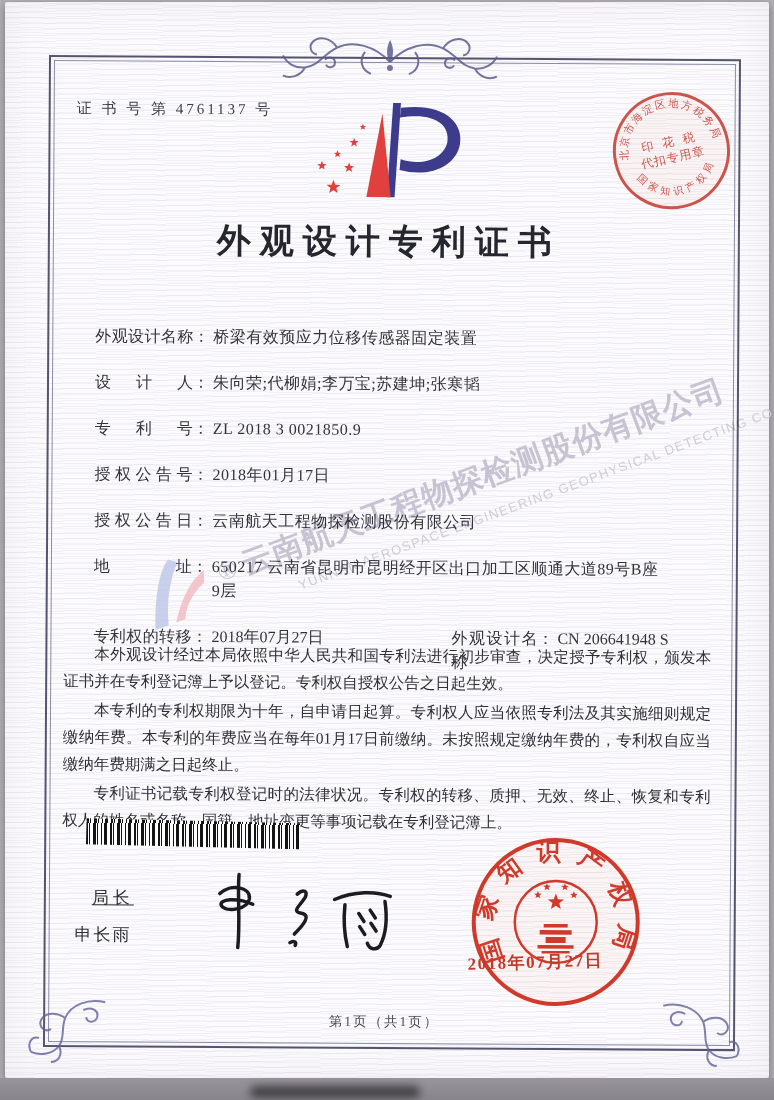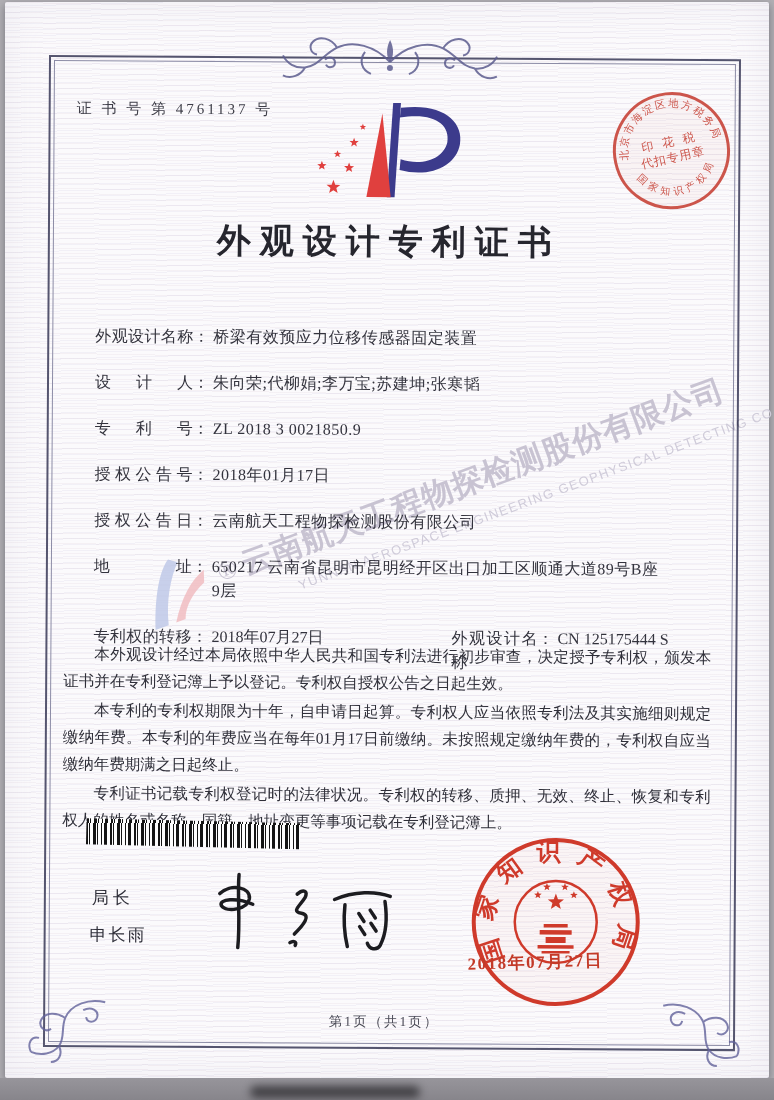"CN 125175444 S" span { text: 125175444 -> 206641948 }
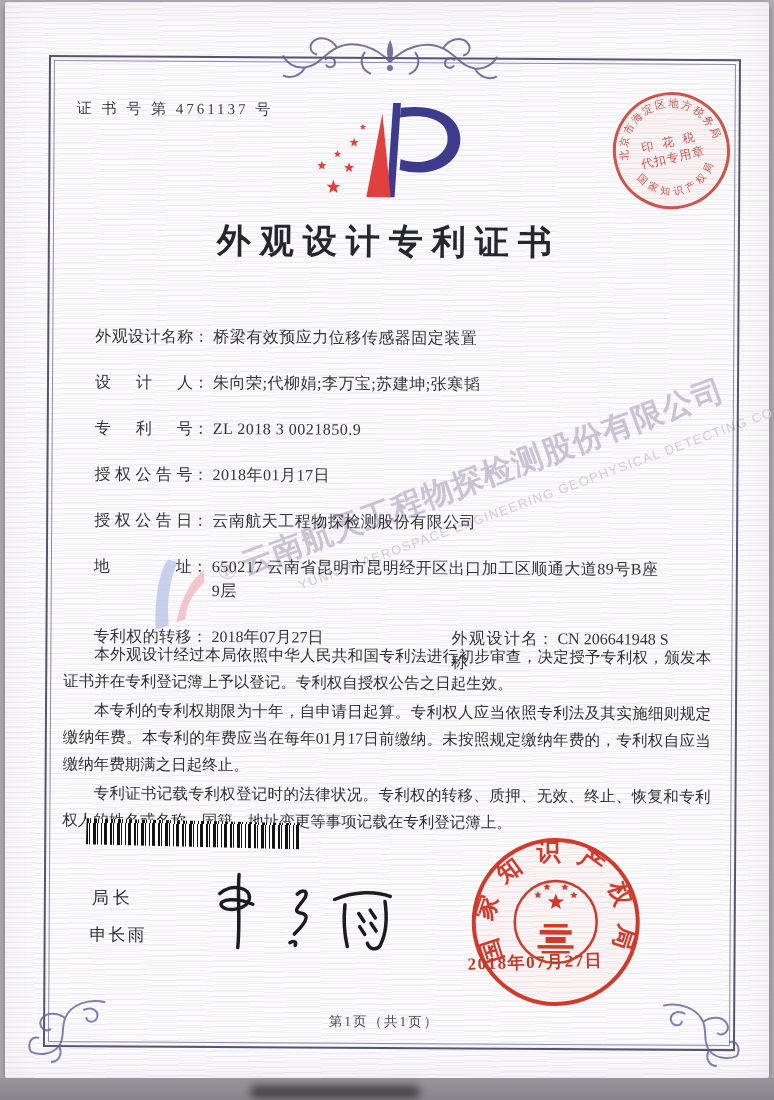"局长" .sig-title { text-decoration: none -> underline }
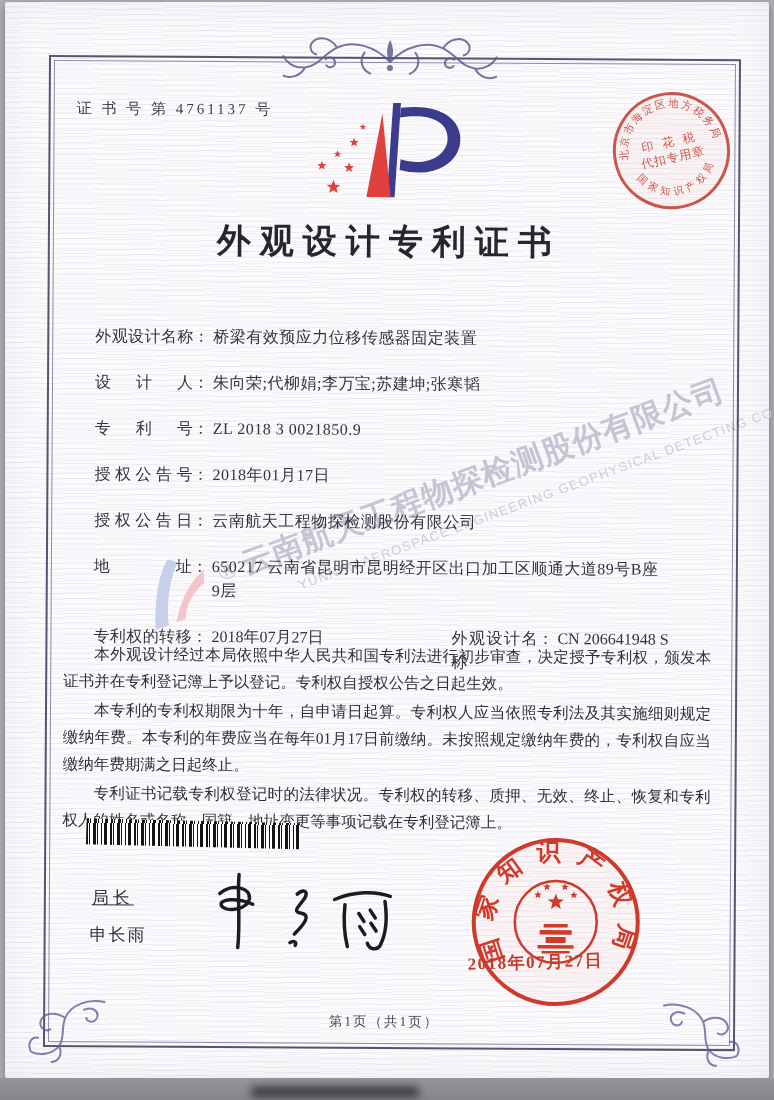"申长雨" .sig-name { left: 92px -> 77px }
